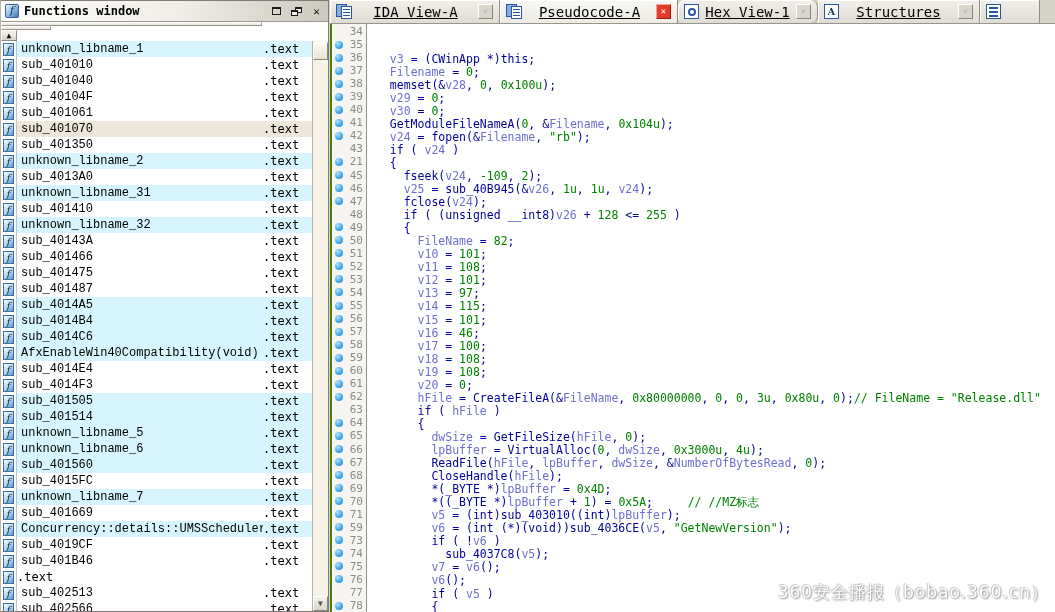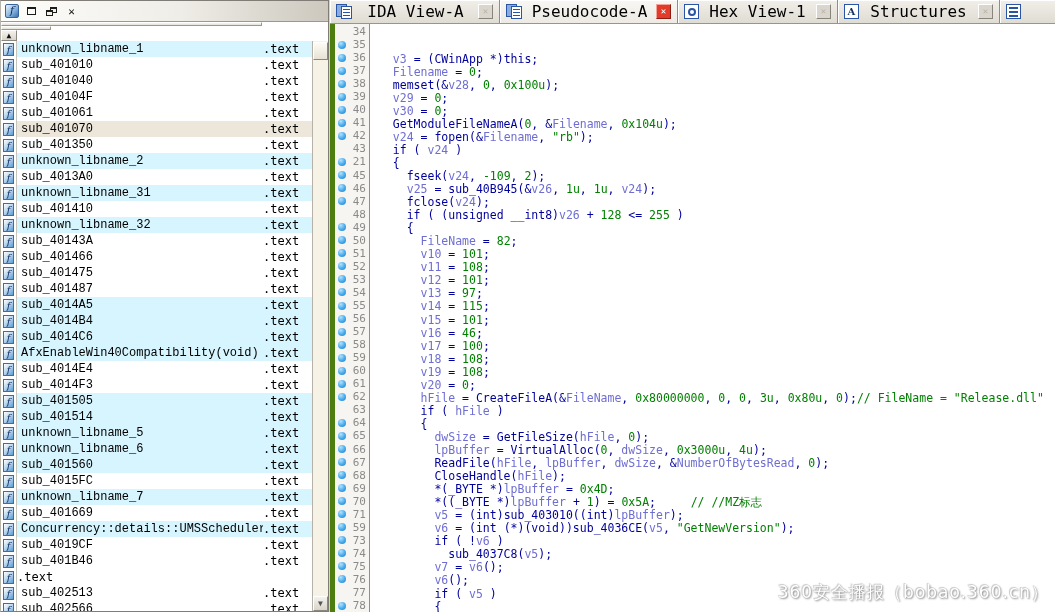"Functions window" div.ttl { html: none -> <div>Functions window</div> }
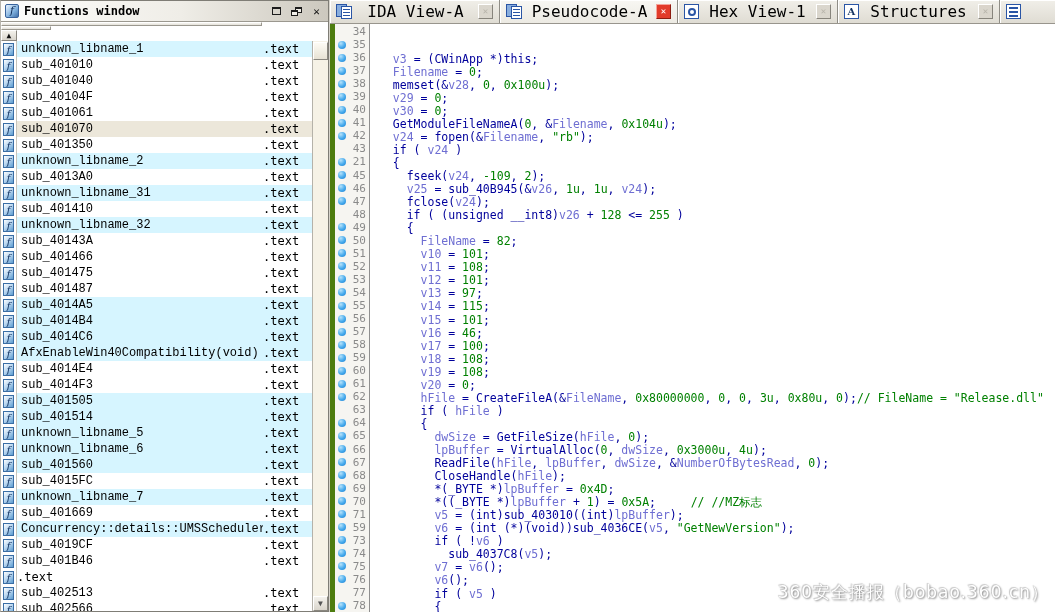"IDA View-A" .tab .lbl { font-size: 16px -> 14px; text-decoration: none -> underline }
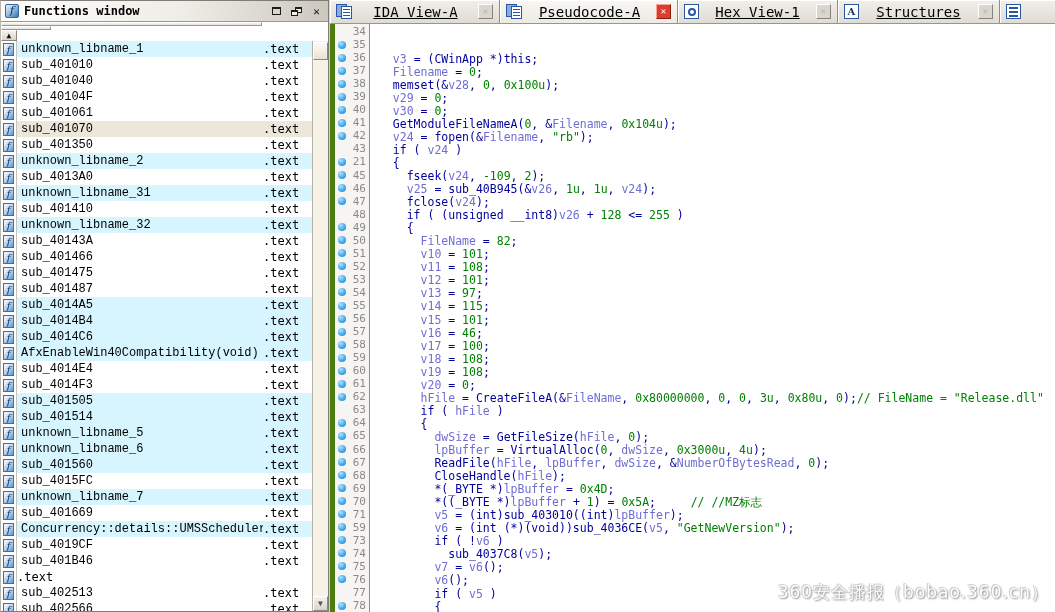"Hex View-1" div.tab { border-radius: none -> 7px; width: 160px -> 140px }
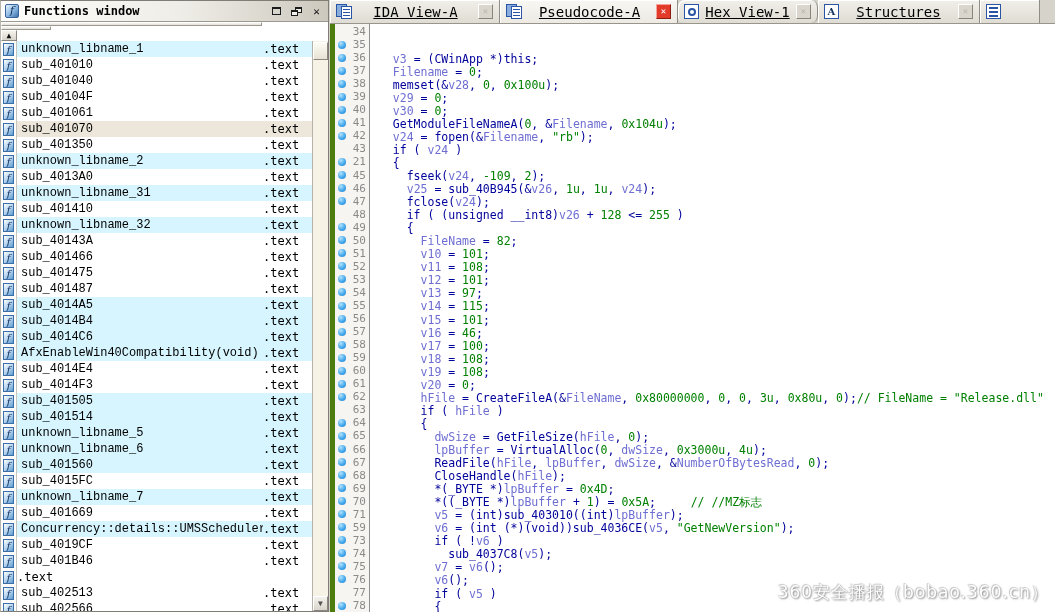"34" .codepane { border-left: 5px solid #4d7c0f -> 2px solid #4d7c0f }
